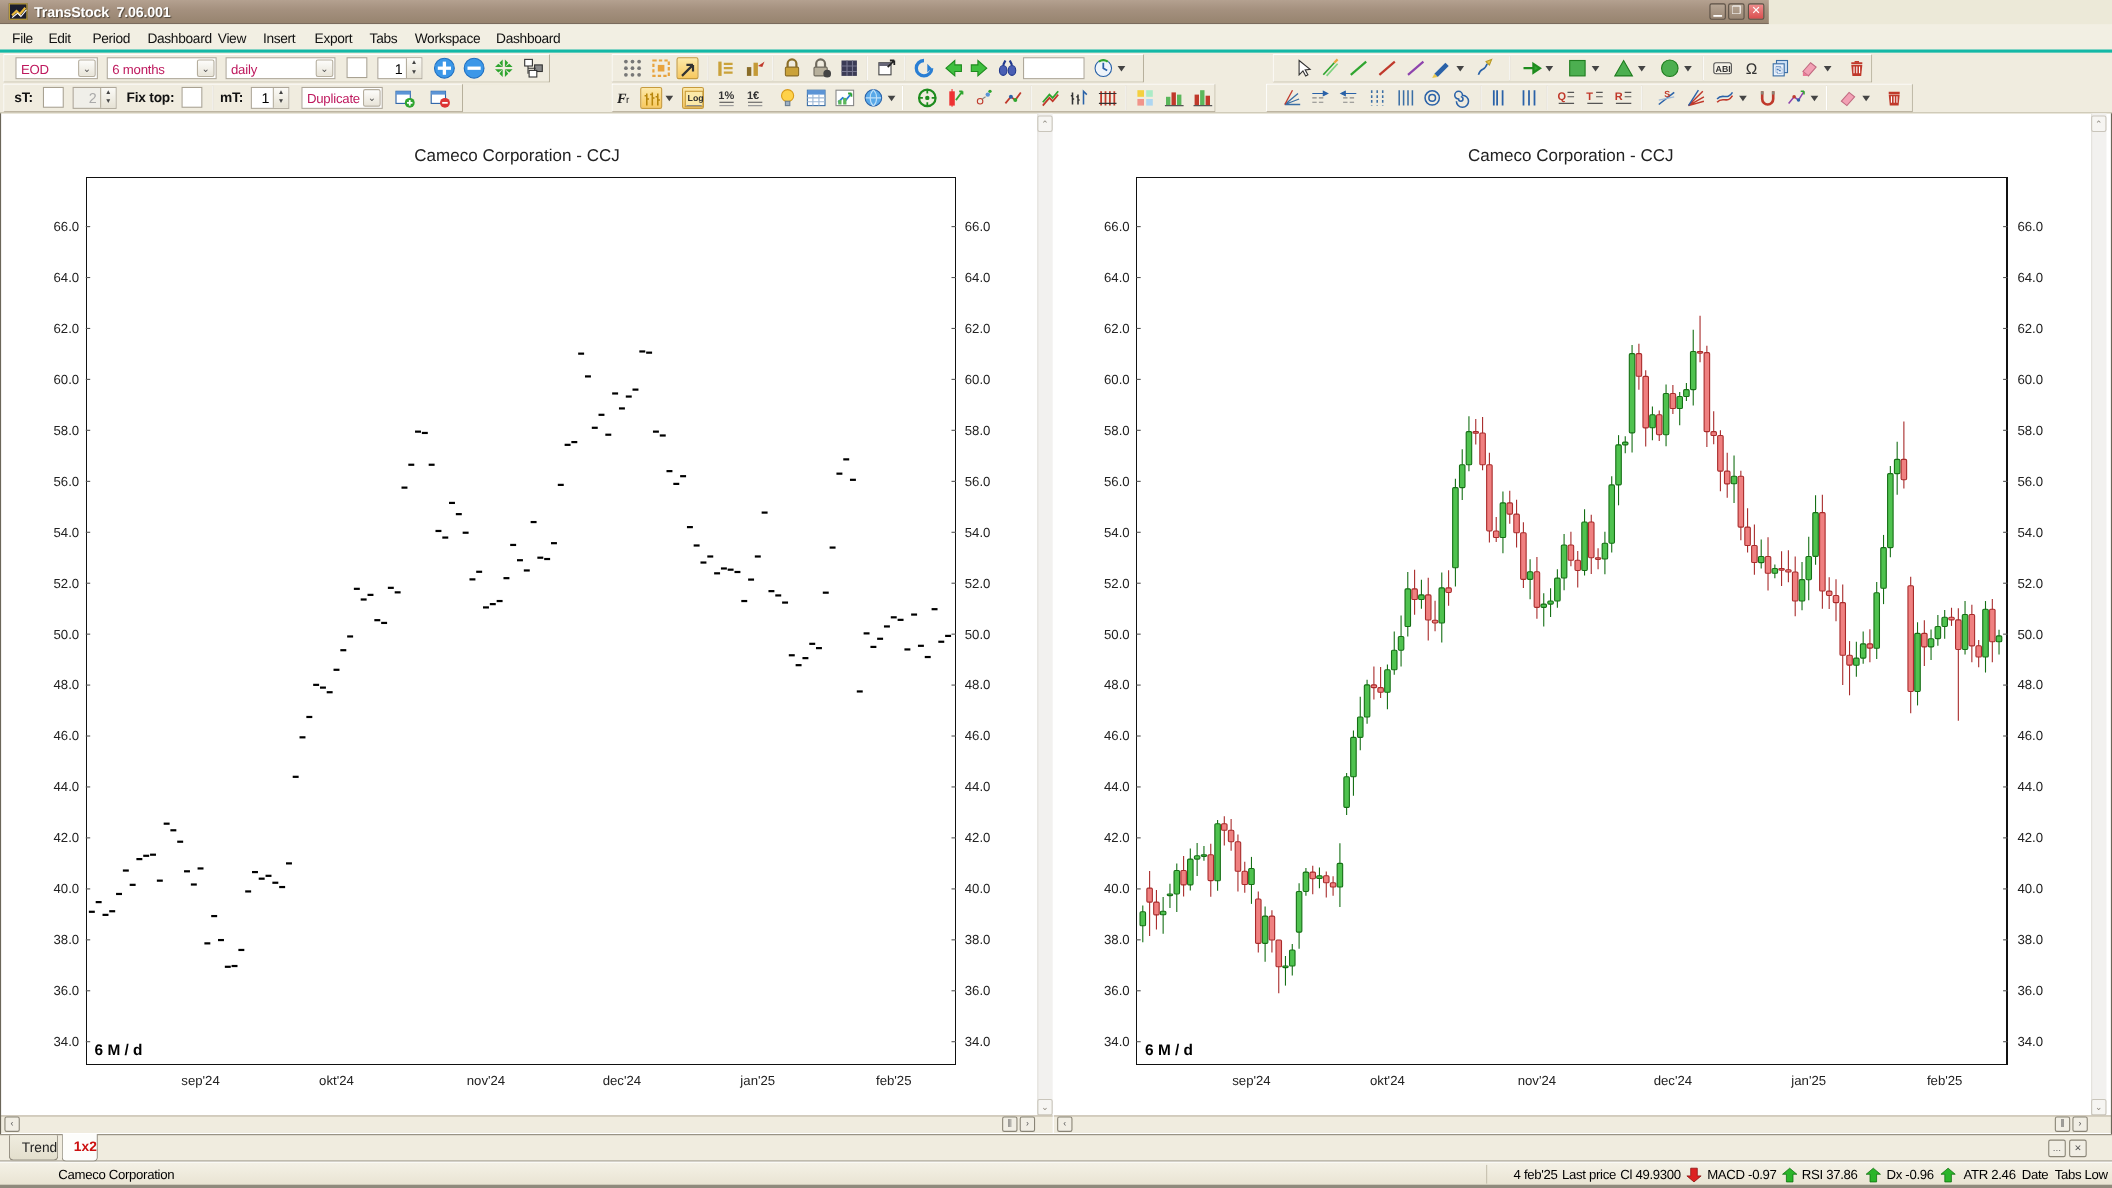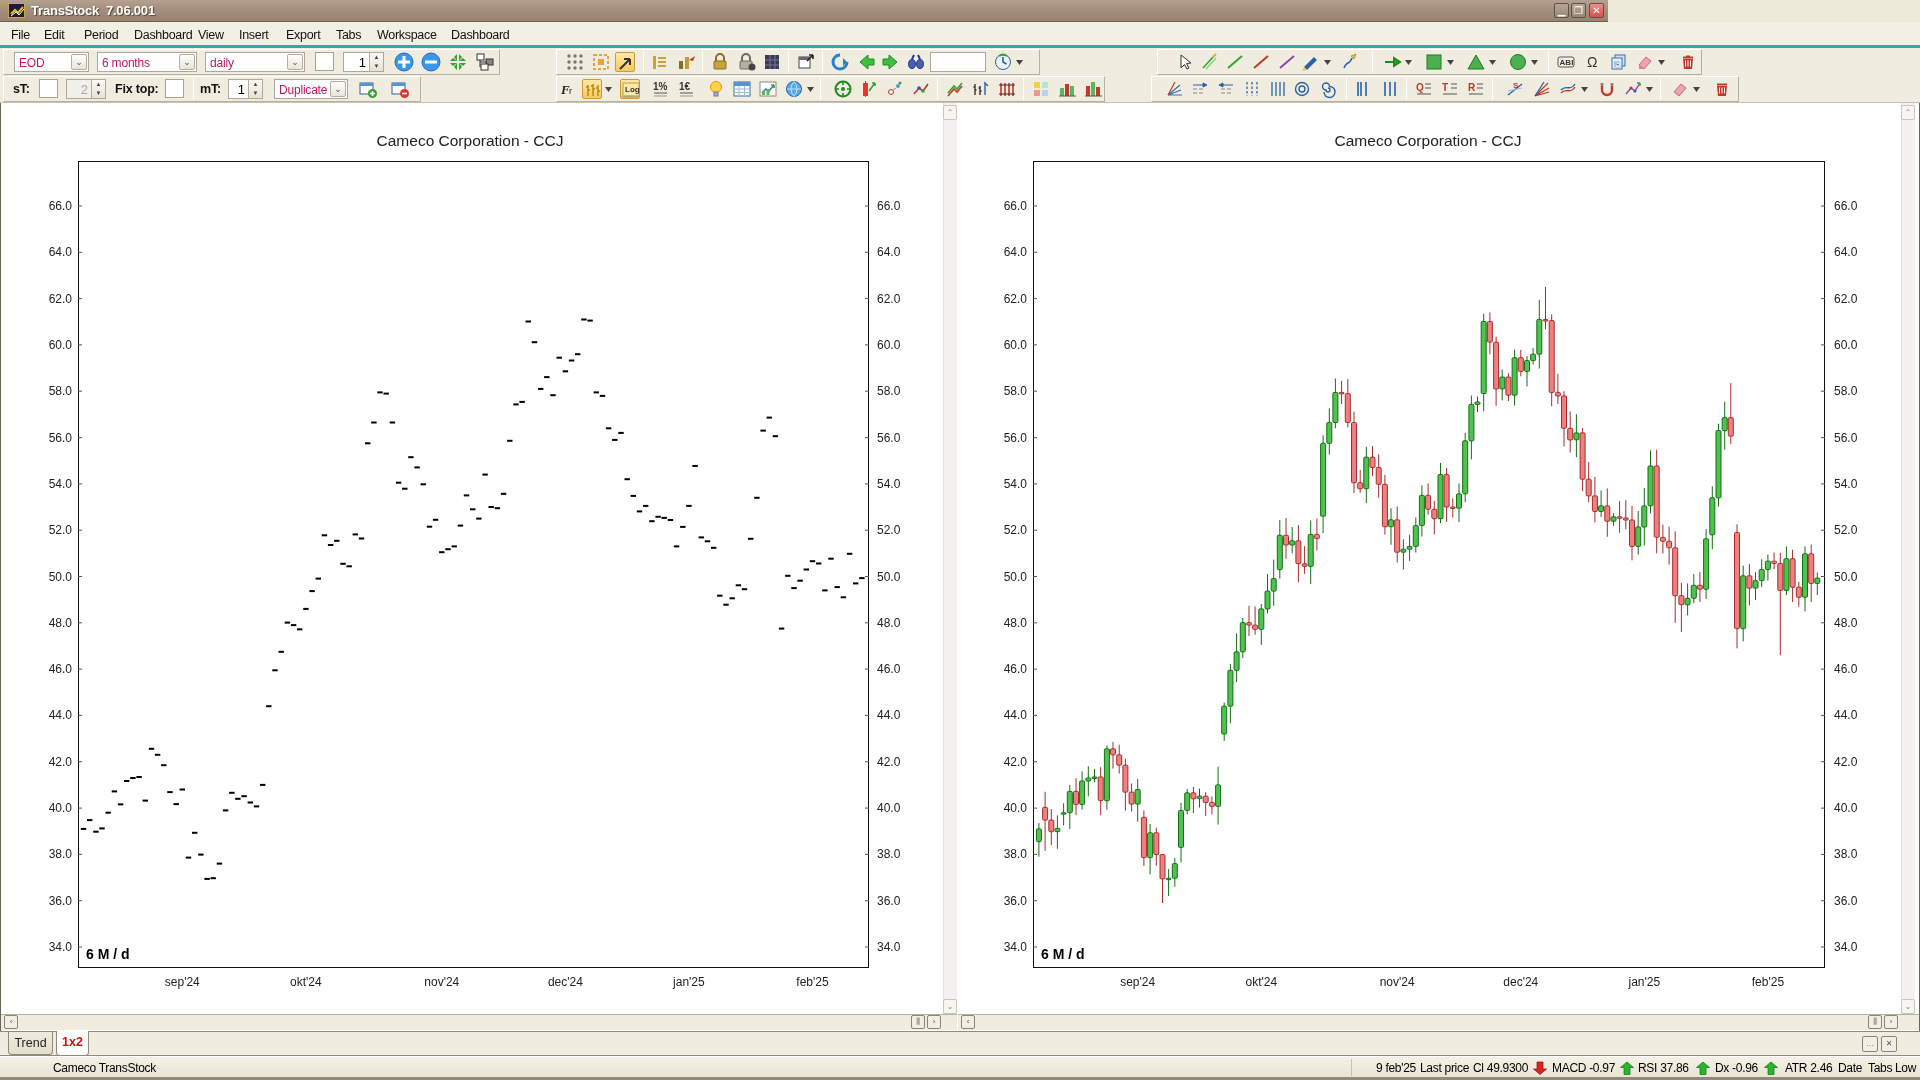"Trend" .tab { text-align: center -> right }
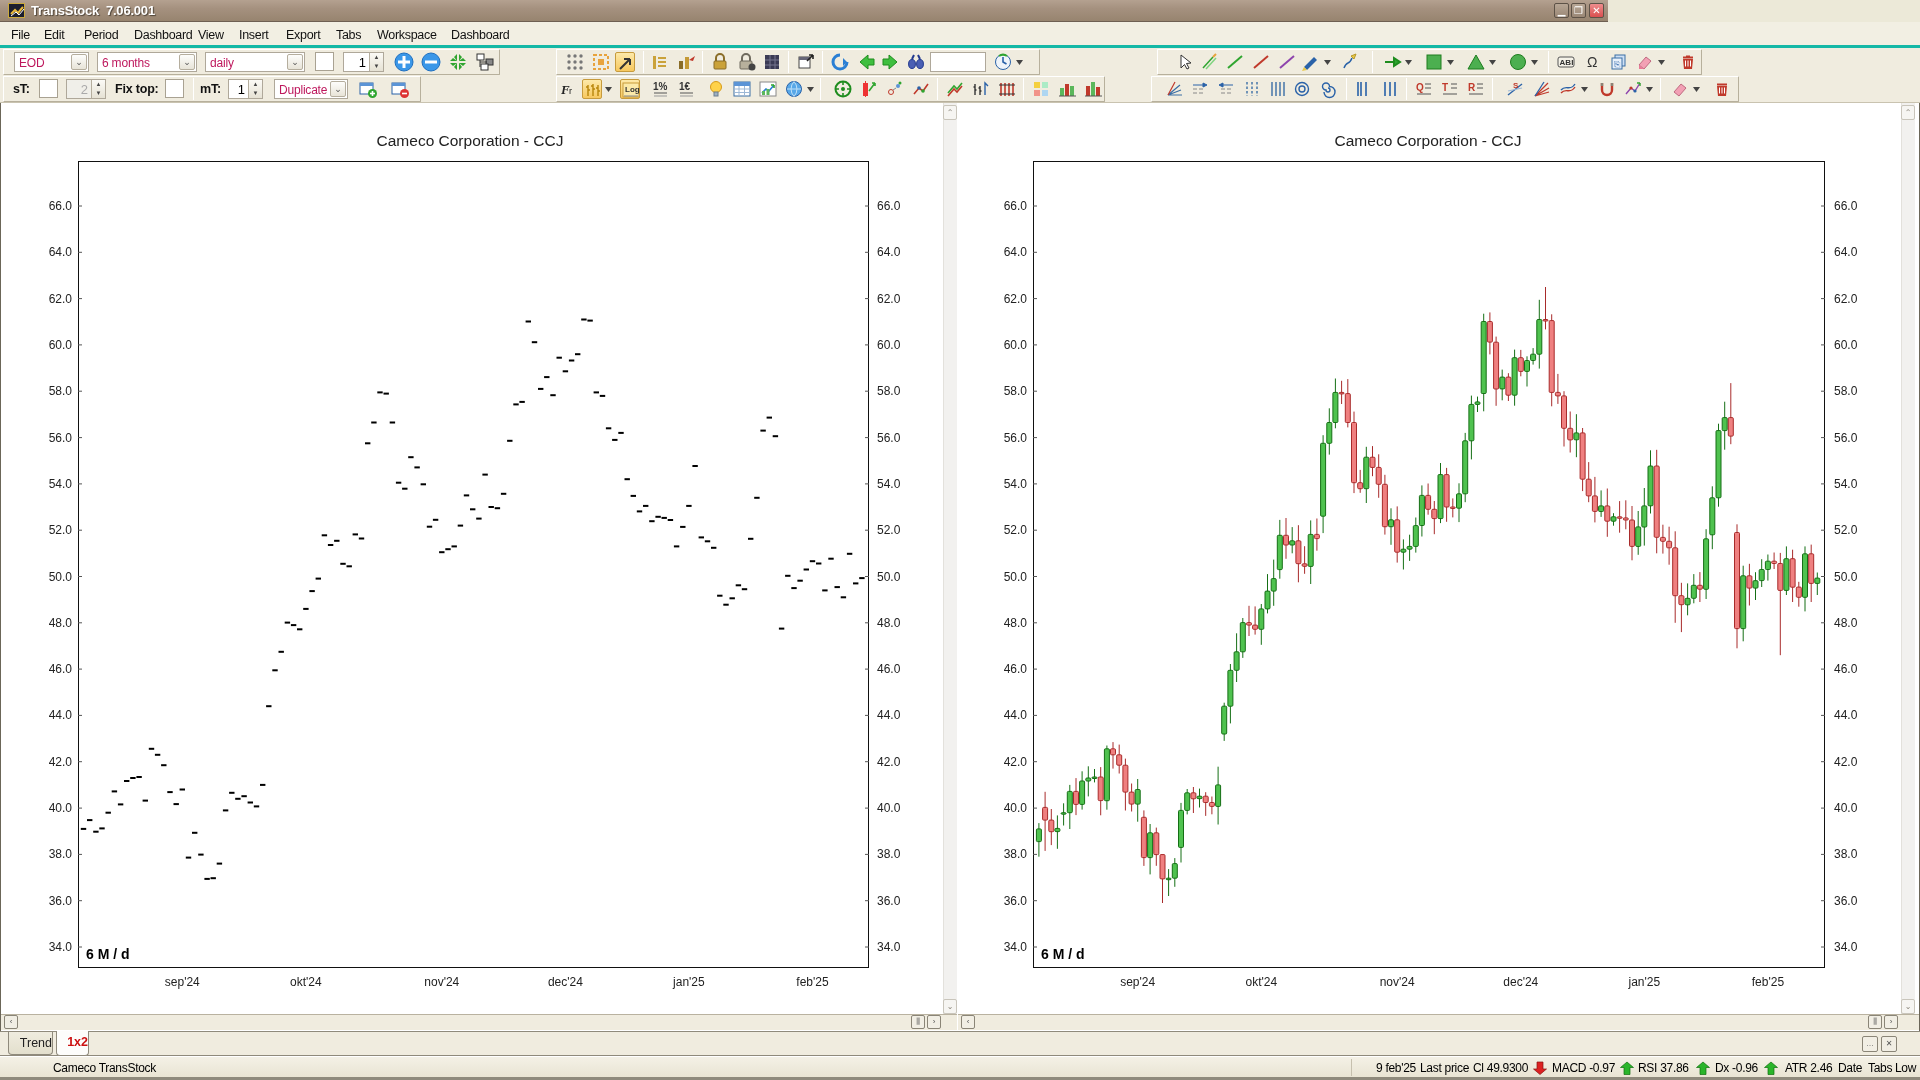"Cameco TransStock" span.sb { text: TransStock -> Corporation }
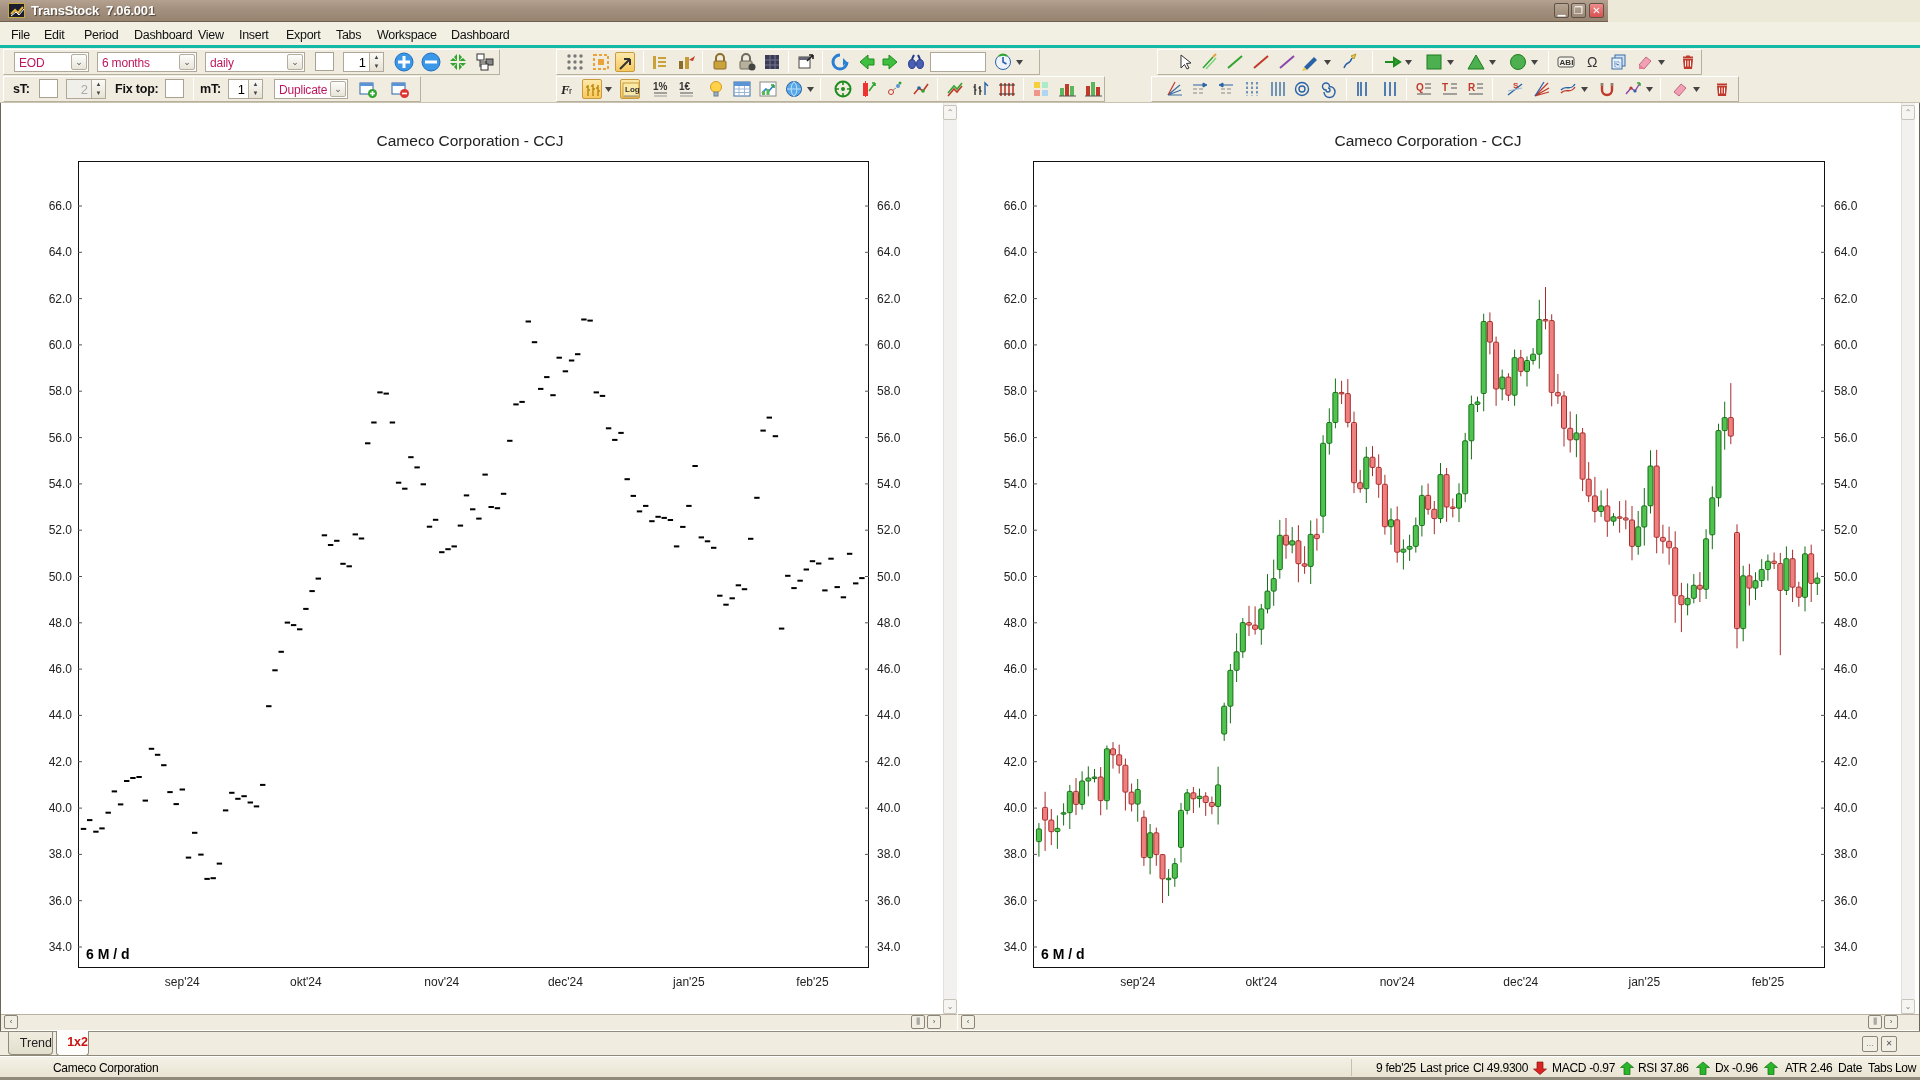"9 feb'25" span.sb { text: 9 -> 4 }
